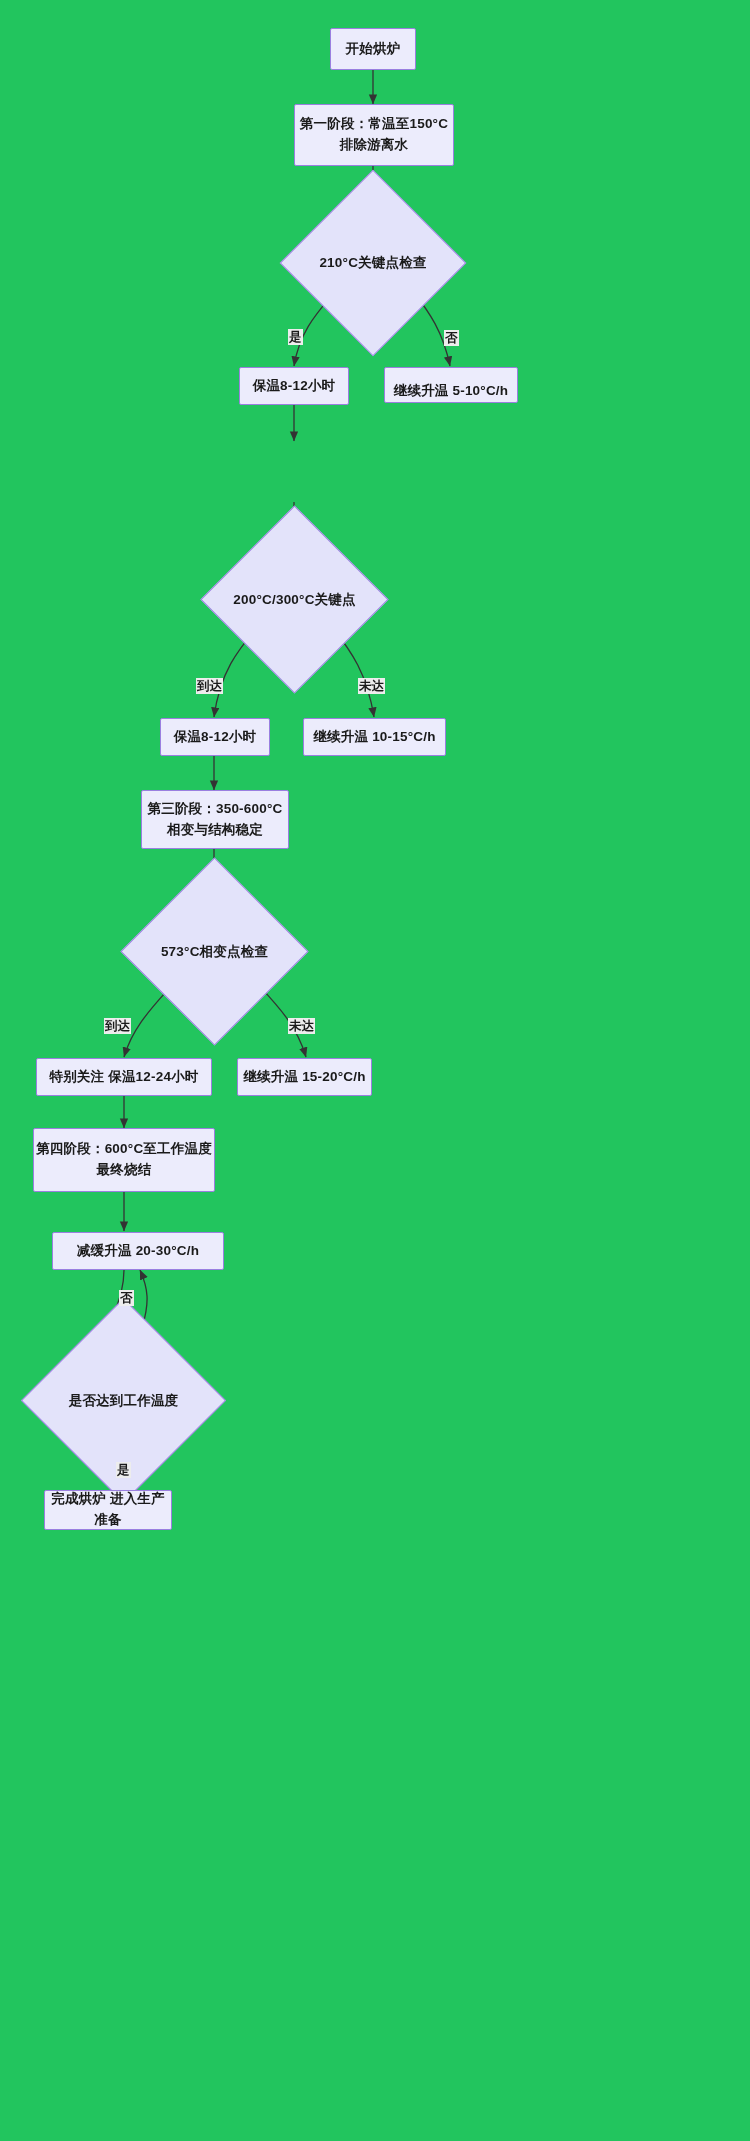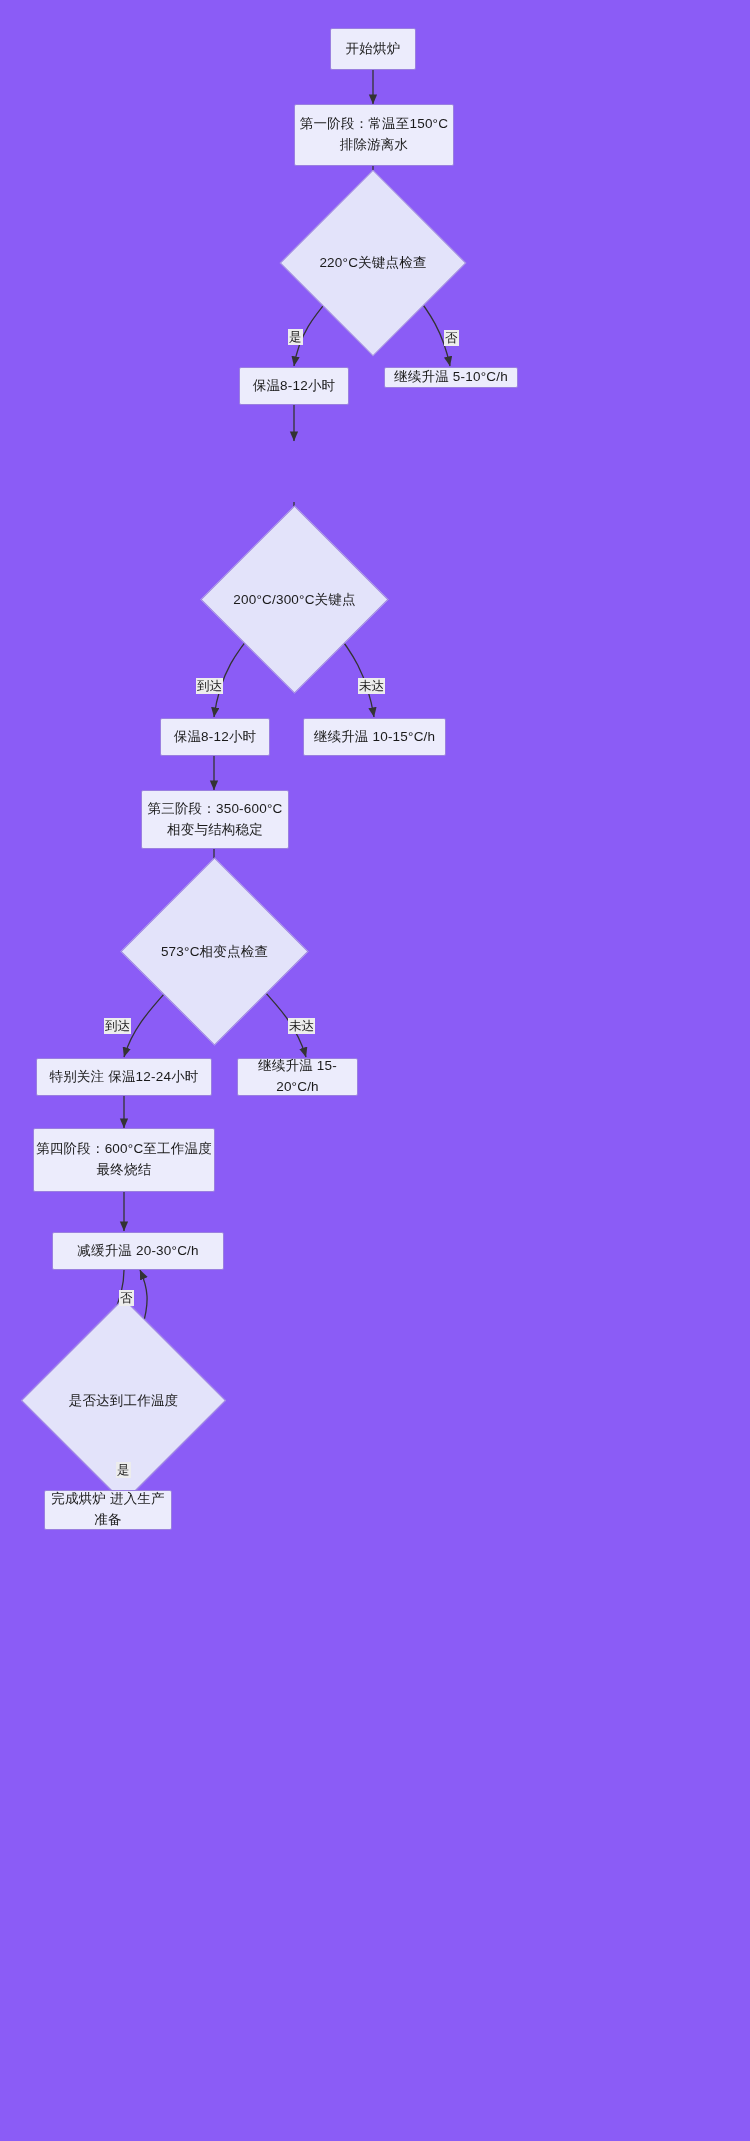"开始烘炉" #canvas { background: #8b5cf6 -> #22c55e; font-weight: none -> bold }
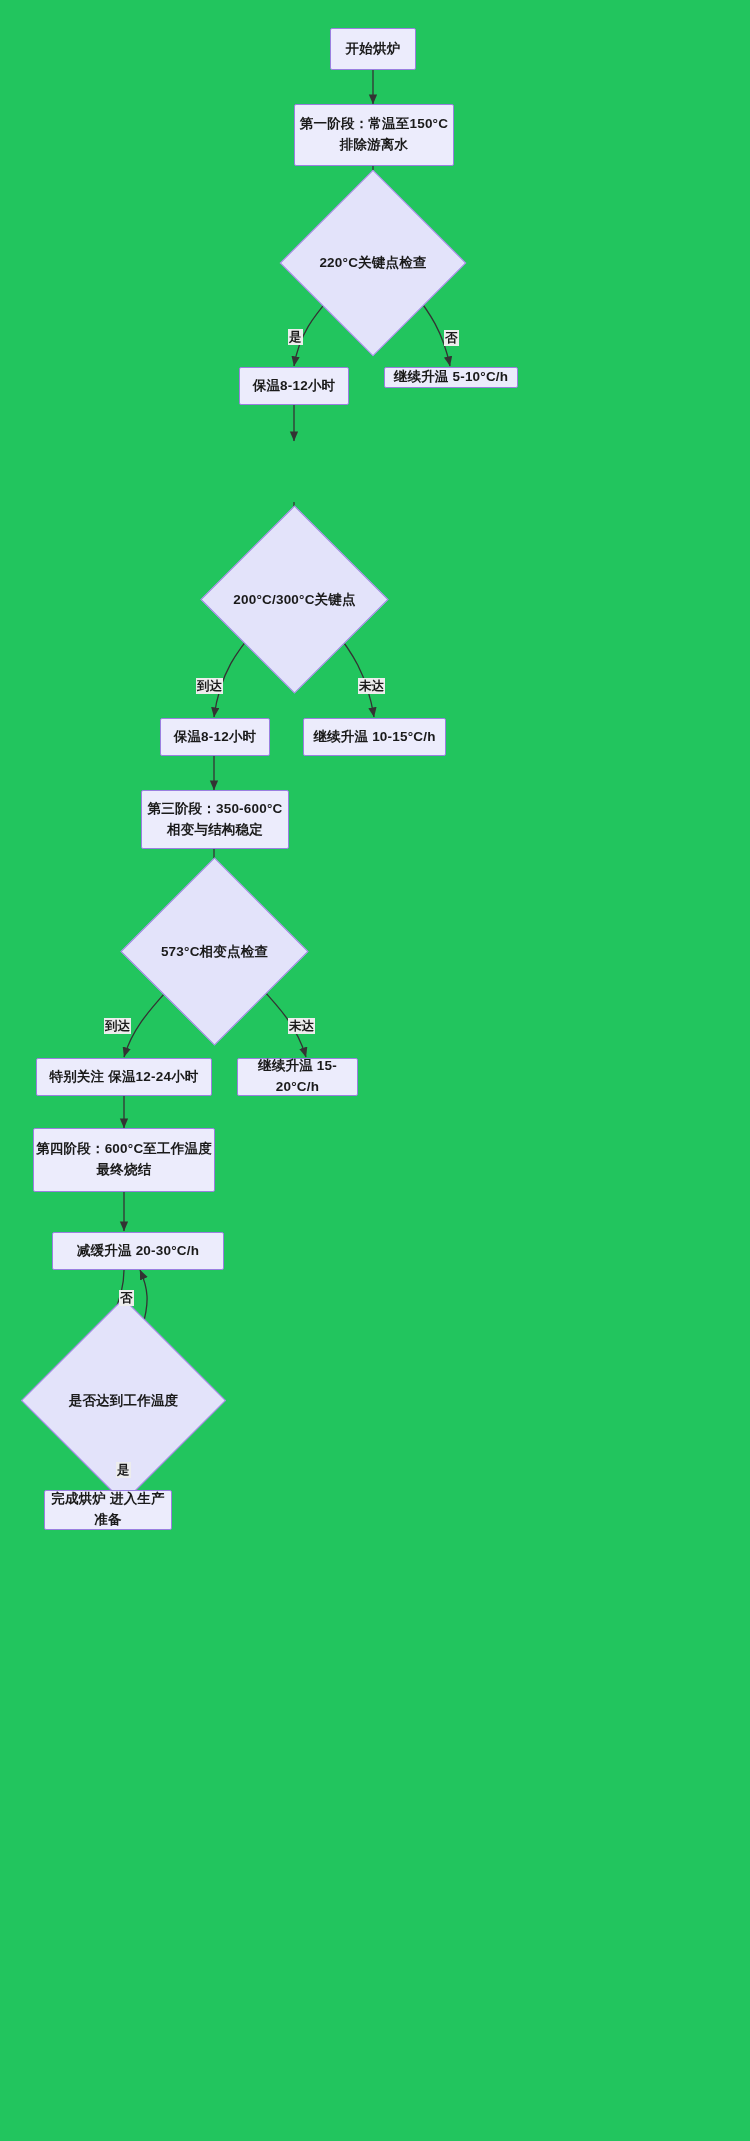"220°C关键点检查" span.diamond-label { text: 220 -> 210 }
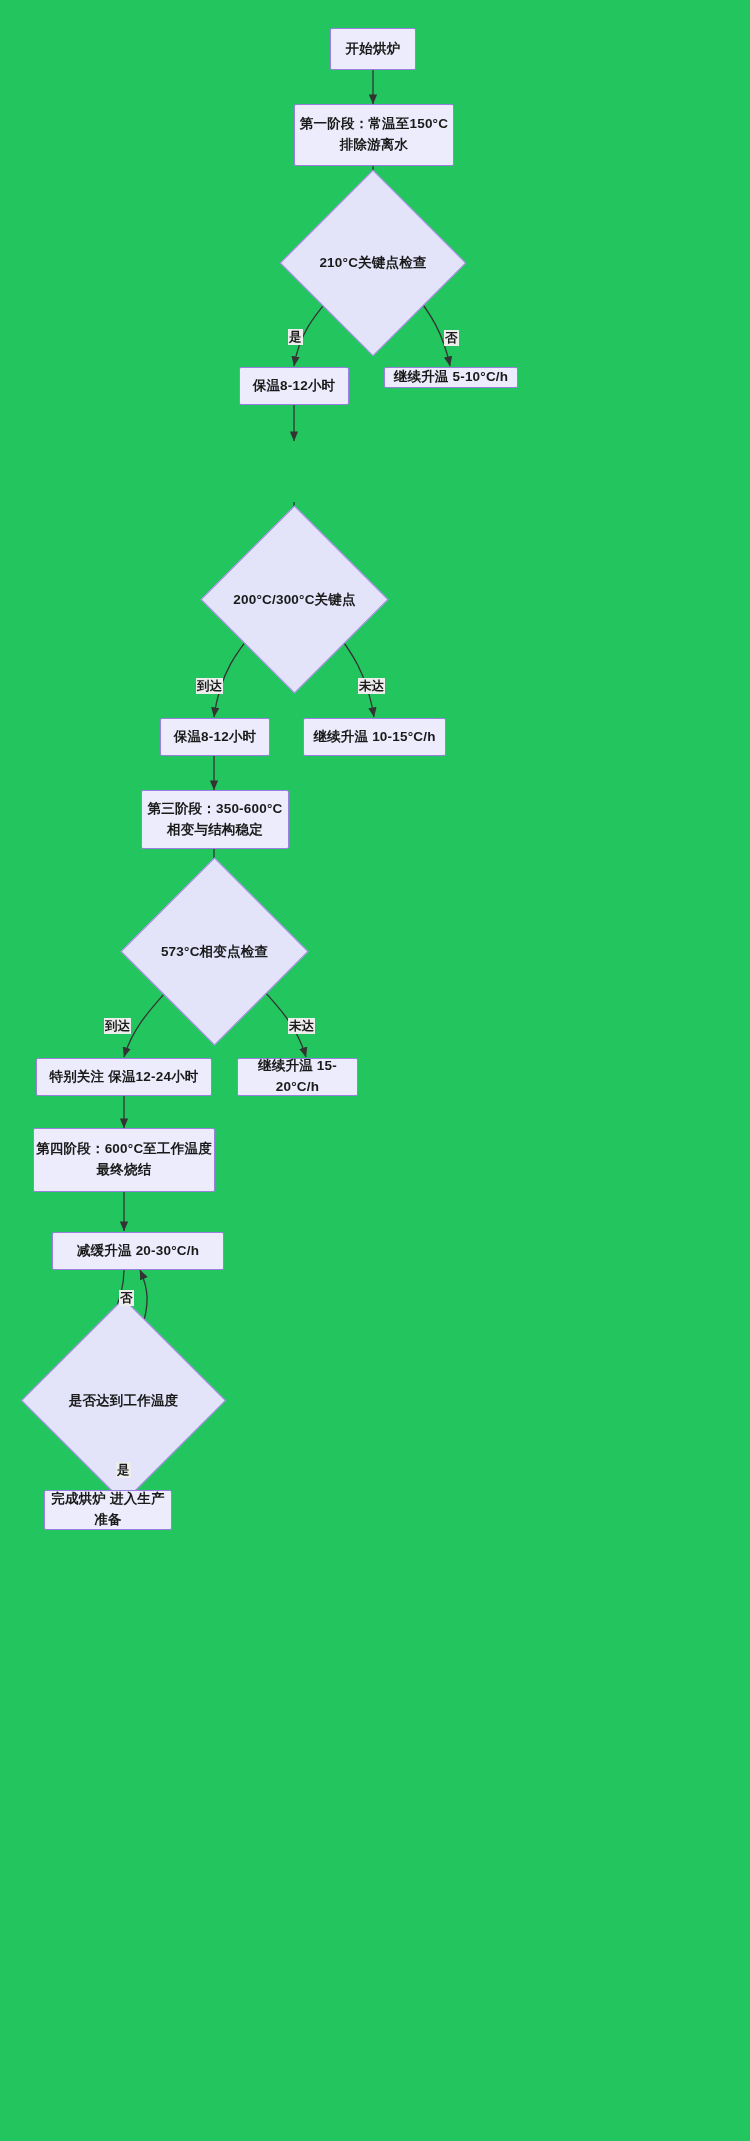"继续升温 5-10°C/h" div.node { align-items: none -> flex-end; height: 21px -> 36px }
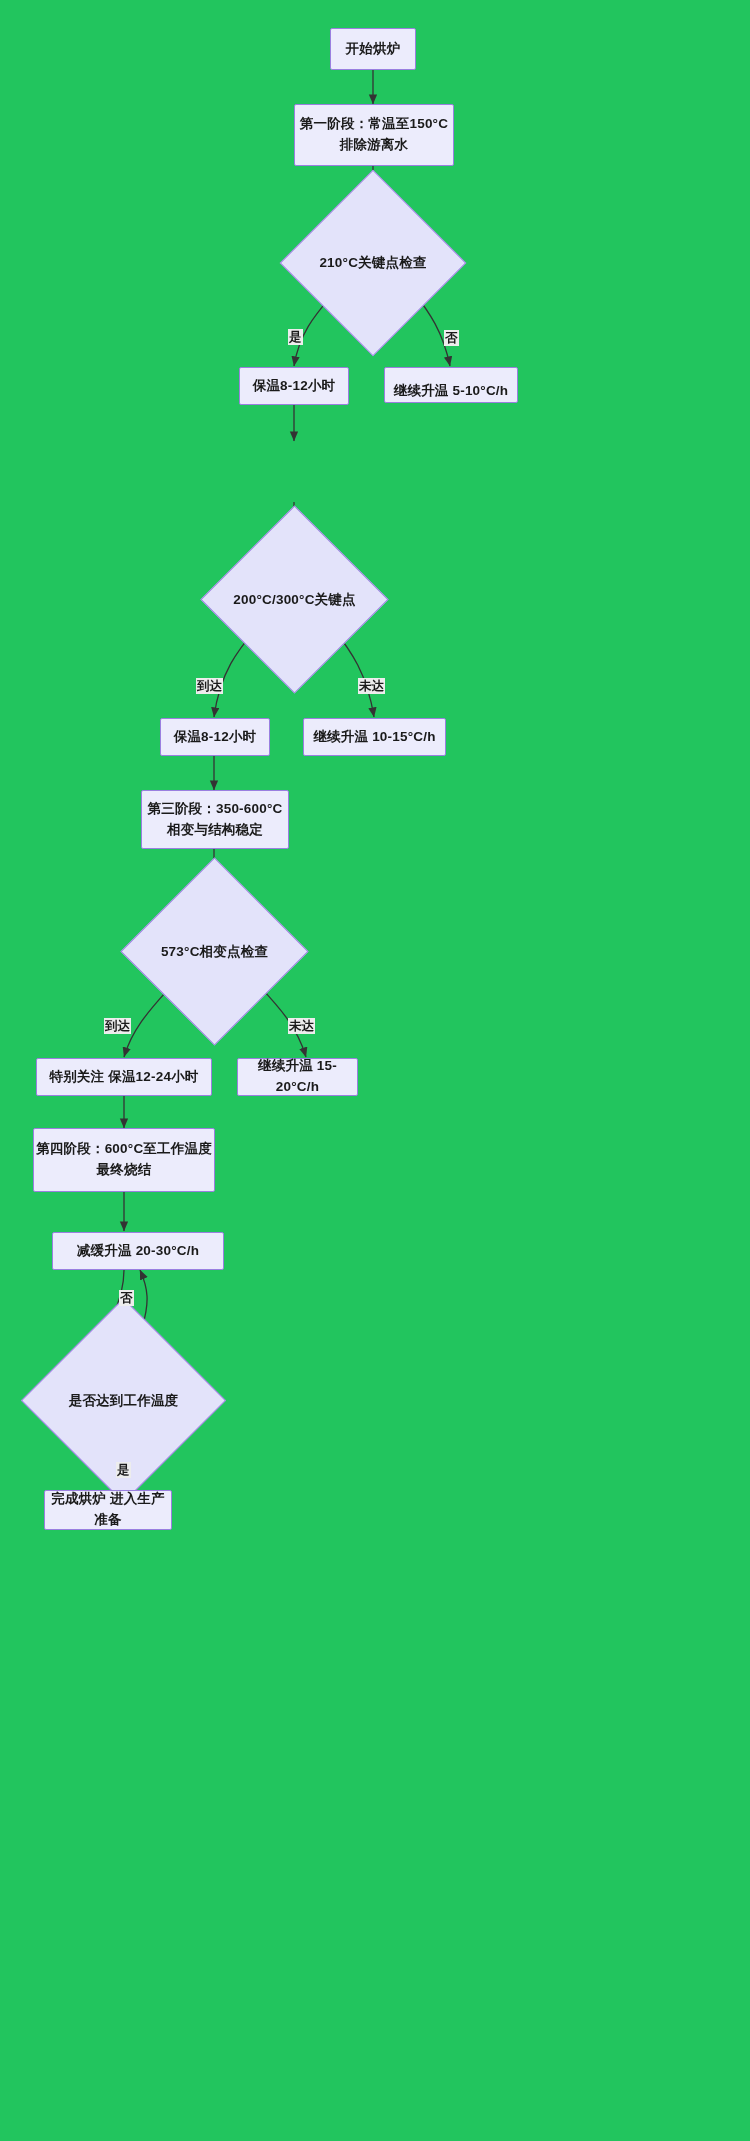"继续升温 15-20°C/h" div.node { width: 121px -> 135px }
